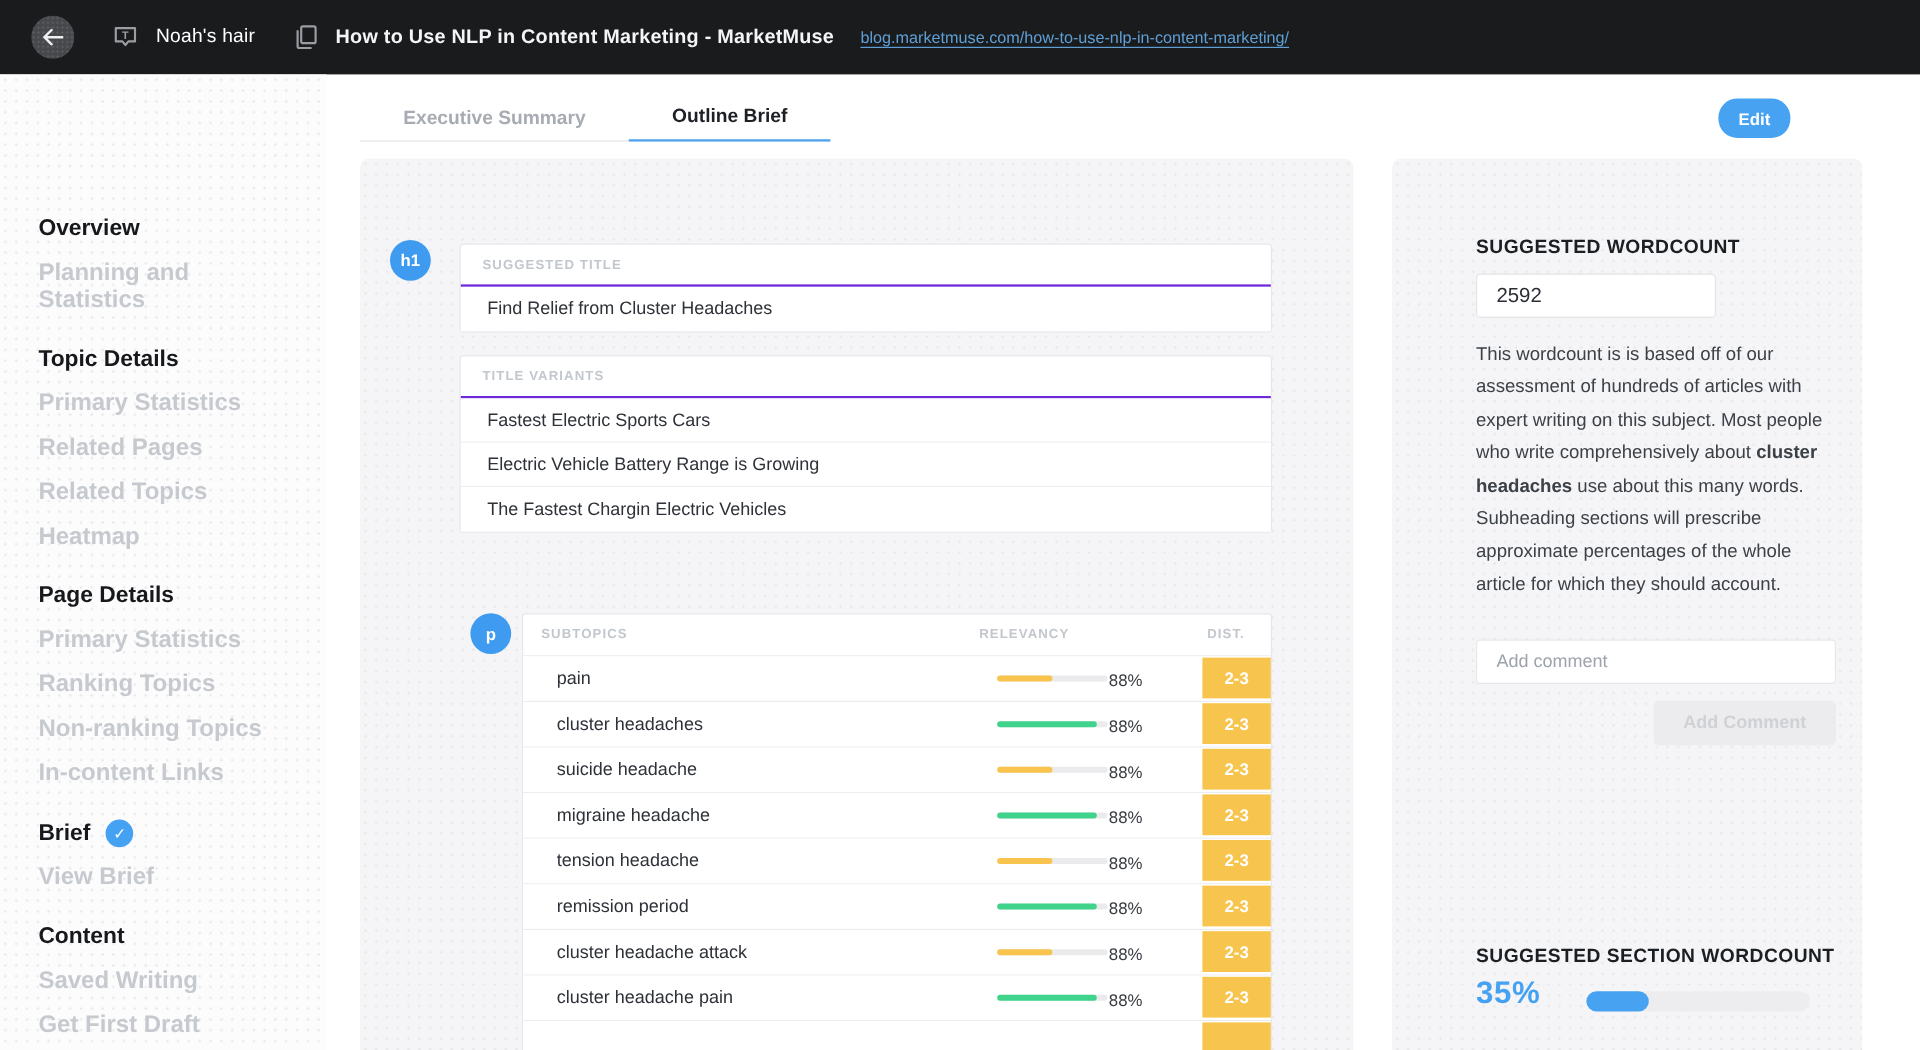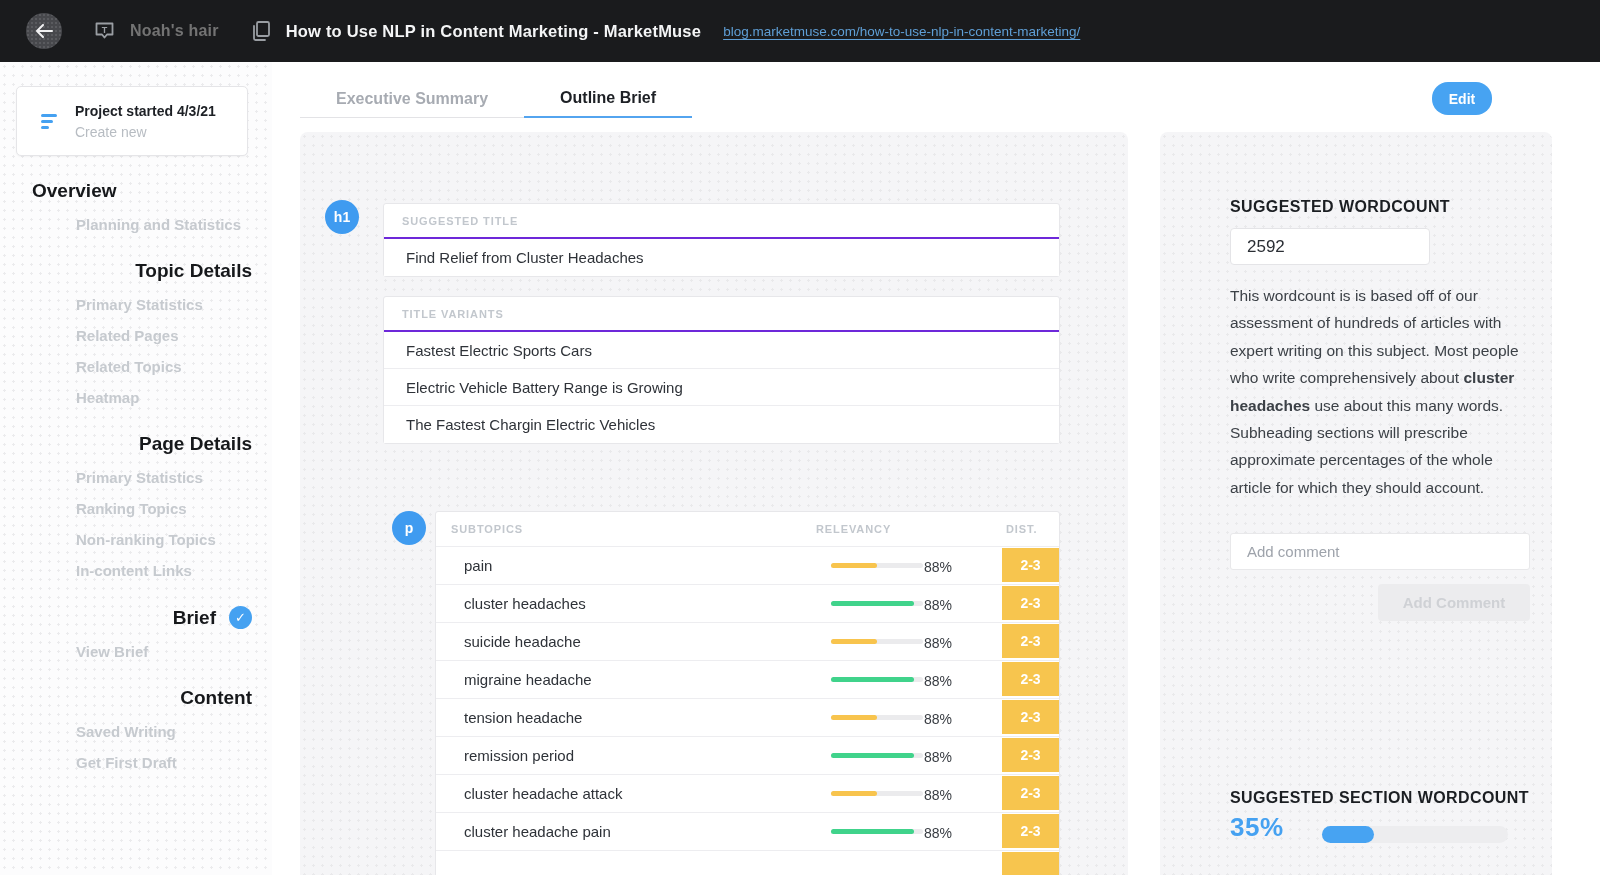"Noah's hair" .tb-name { color: #737373 -> #ffffff; font-weight: 700 -> 400 }
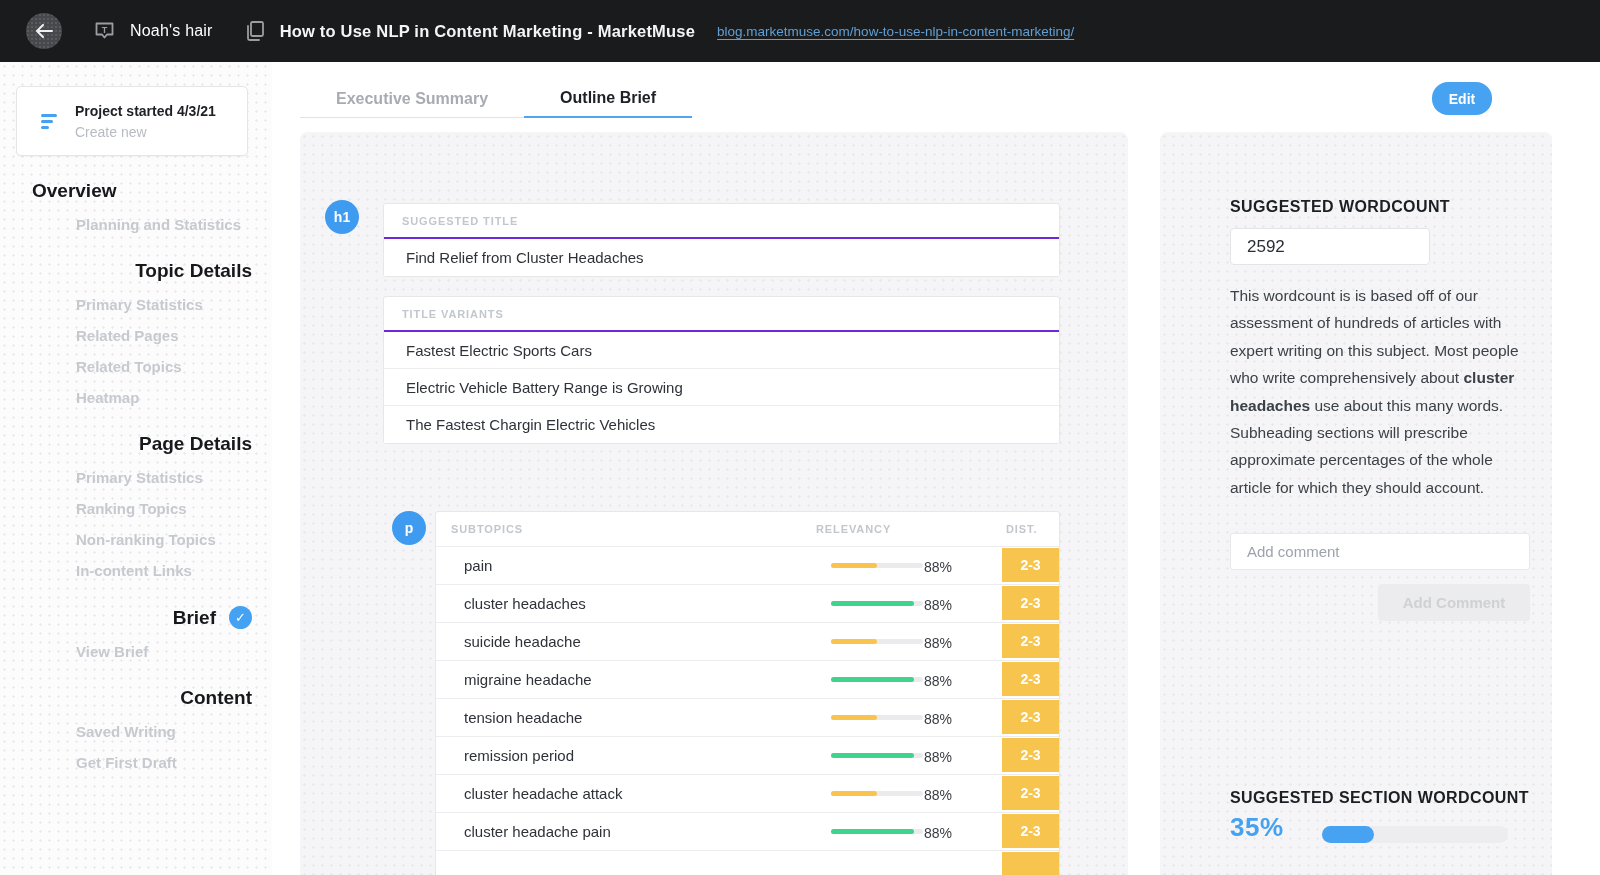"Project started 4/3/21" div.project-card { html: <div> <span> <i></i> <i></i> <i></i> </span> <span> <div>Project started 4/3/21</div> <div>Create new</div> </span> </div> -> none }
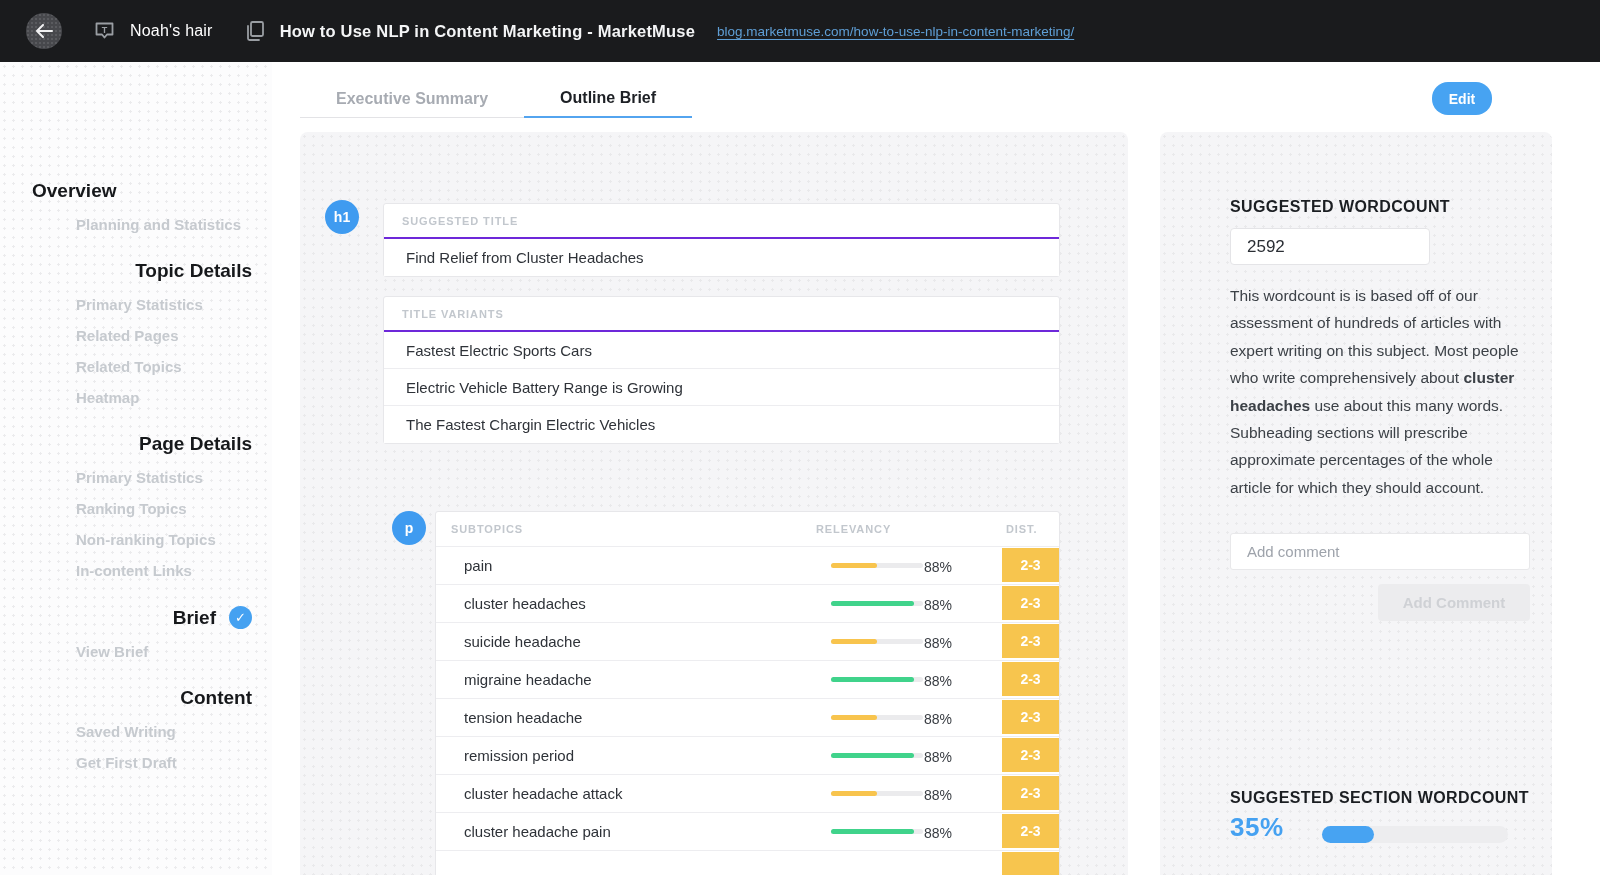"Planning and Statistics" .nav-item { font-size: 15px -> 20px; margin-left: 44px -> none }
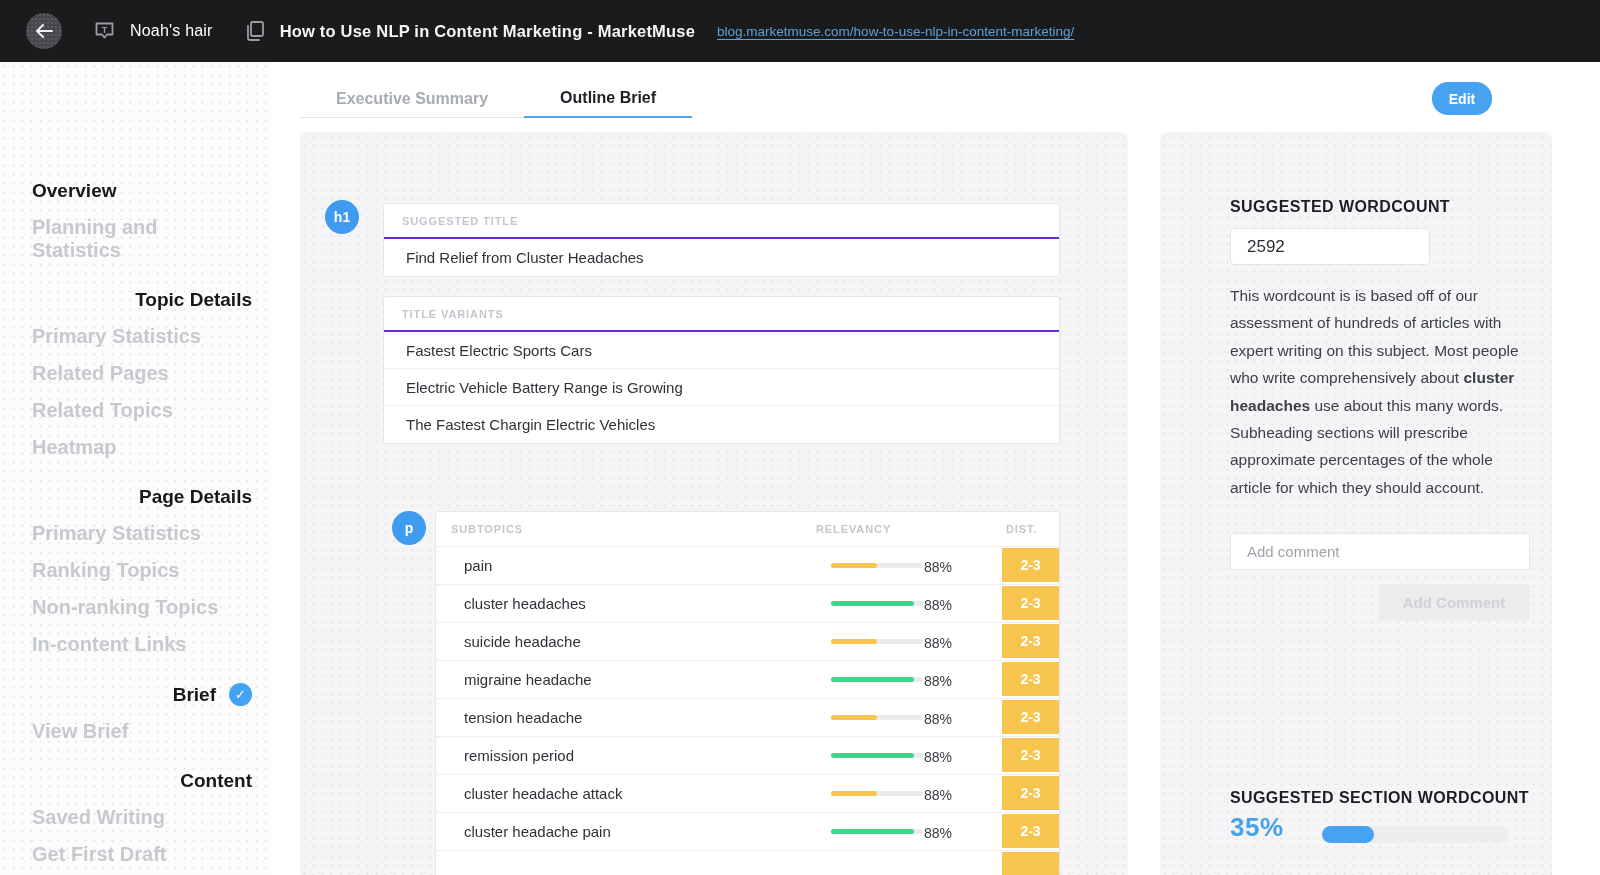"Topic Details" .nav-item + .nav-heading { justify-content: flex-end -> none }
